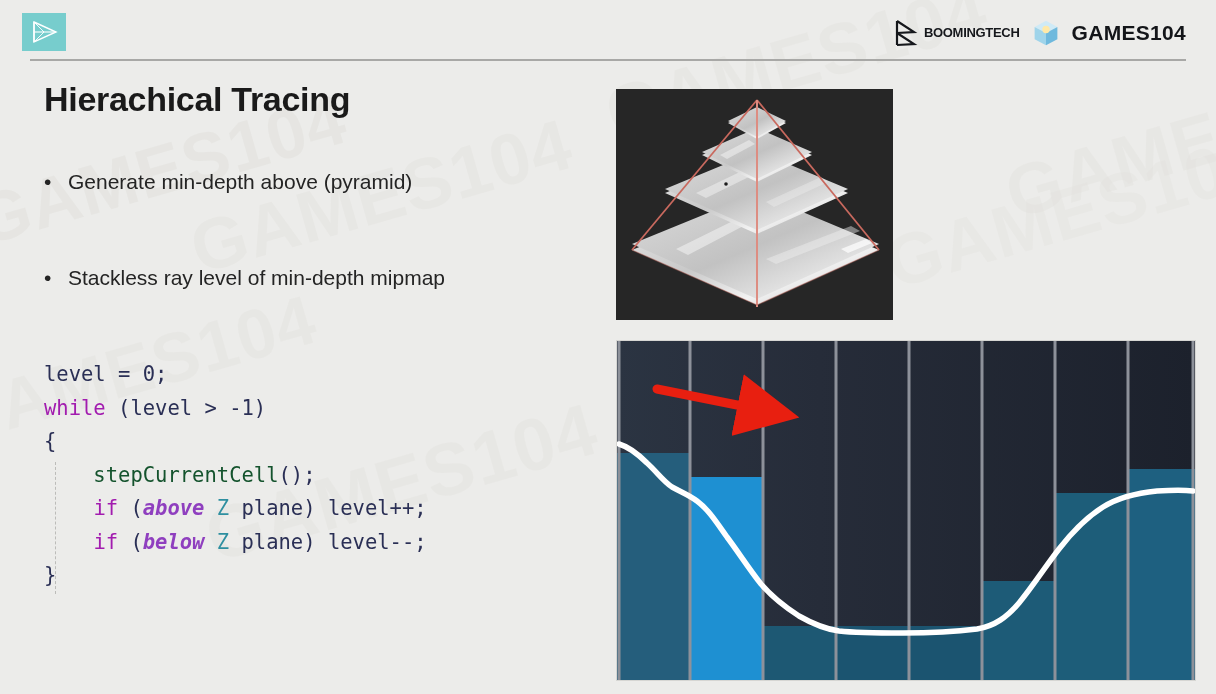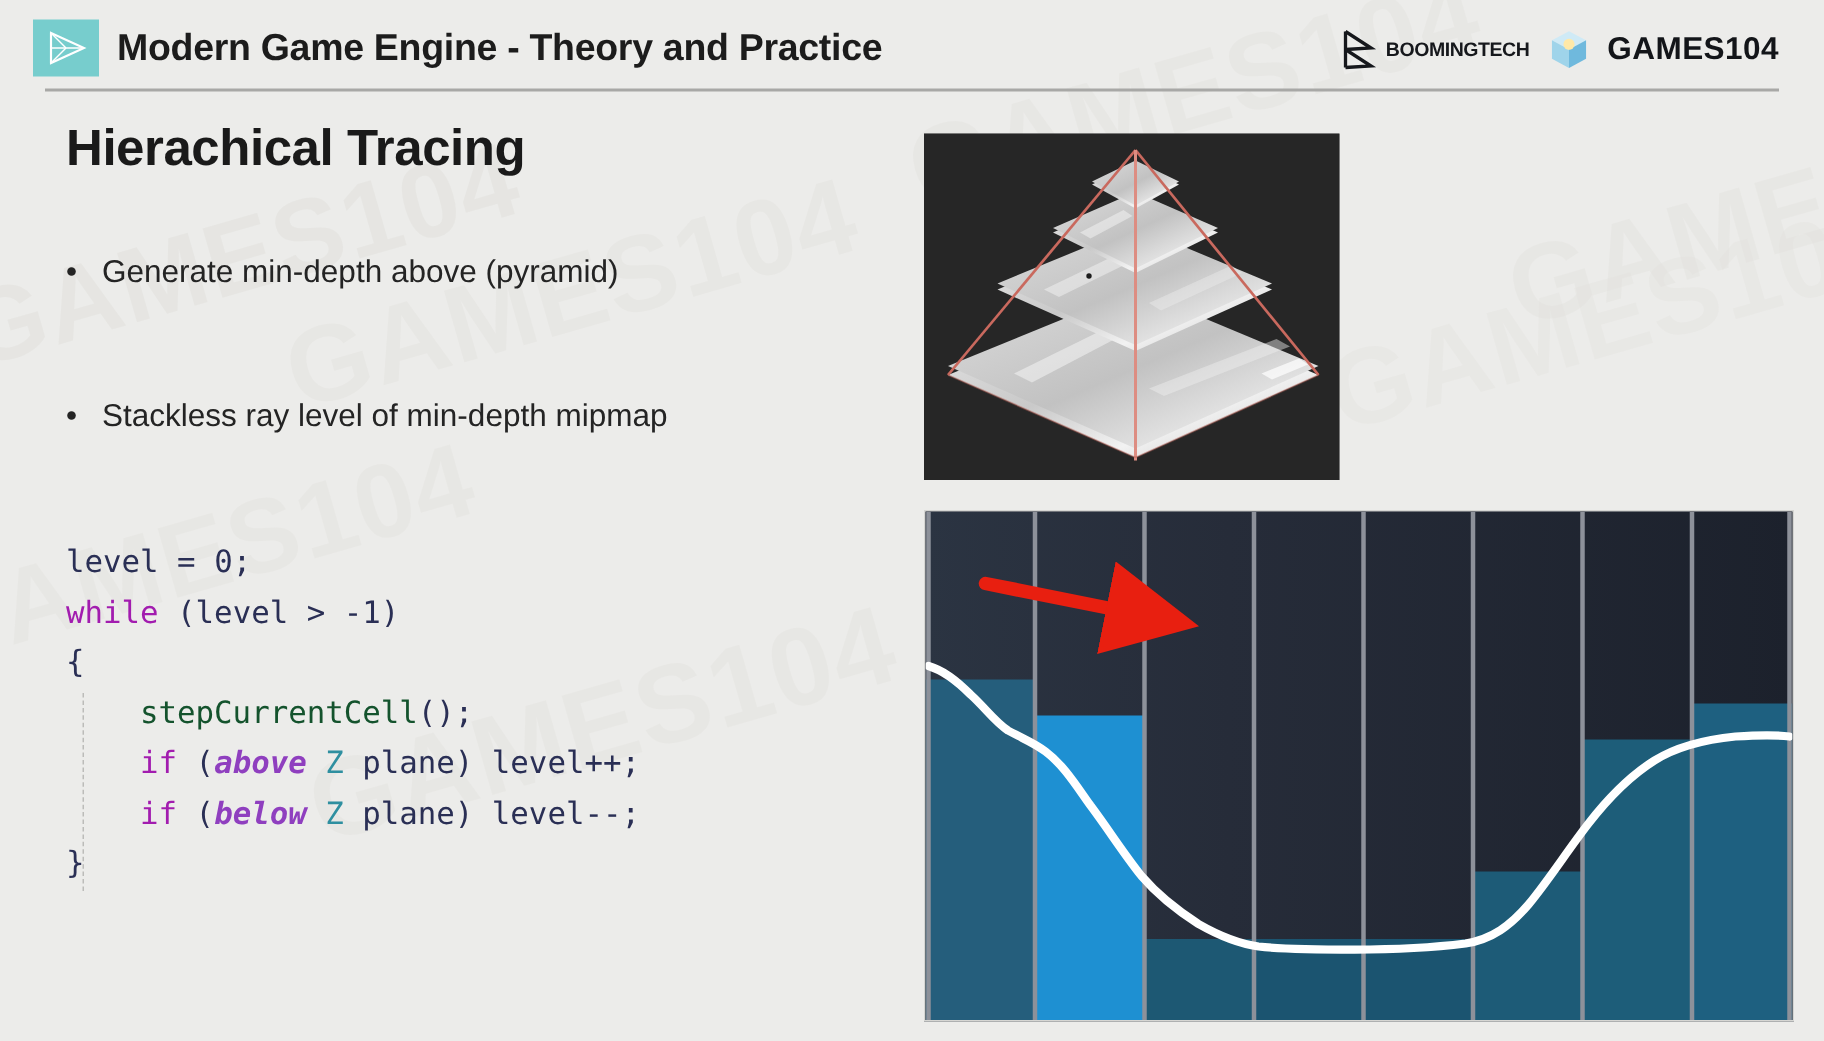"Modern Game Engine - Theory" div { html: <div>Modern Game Engine - Theory and Practice</div> -> none }
